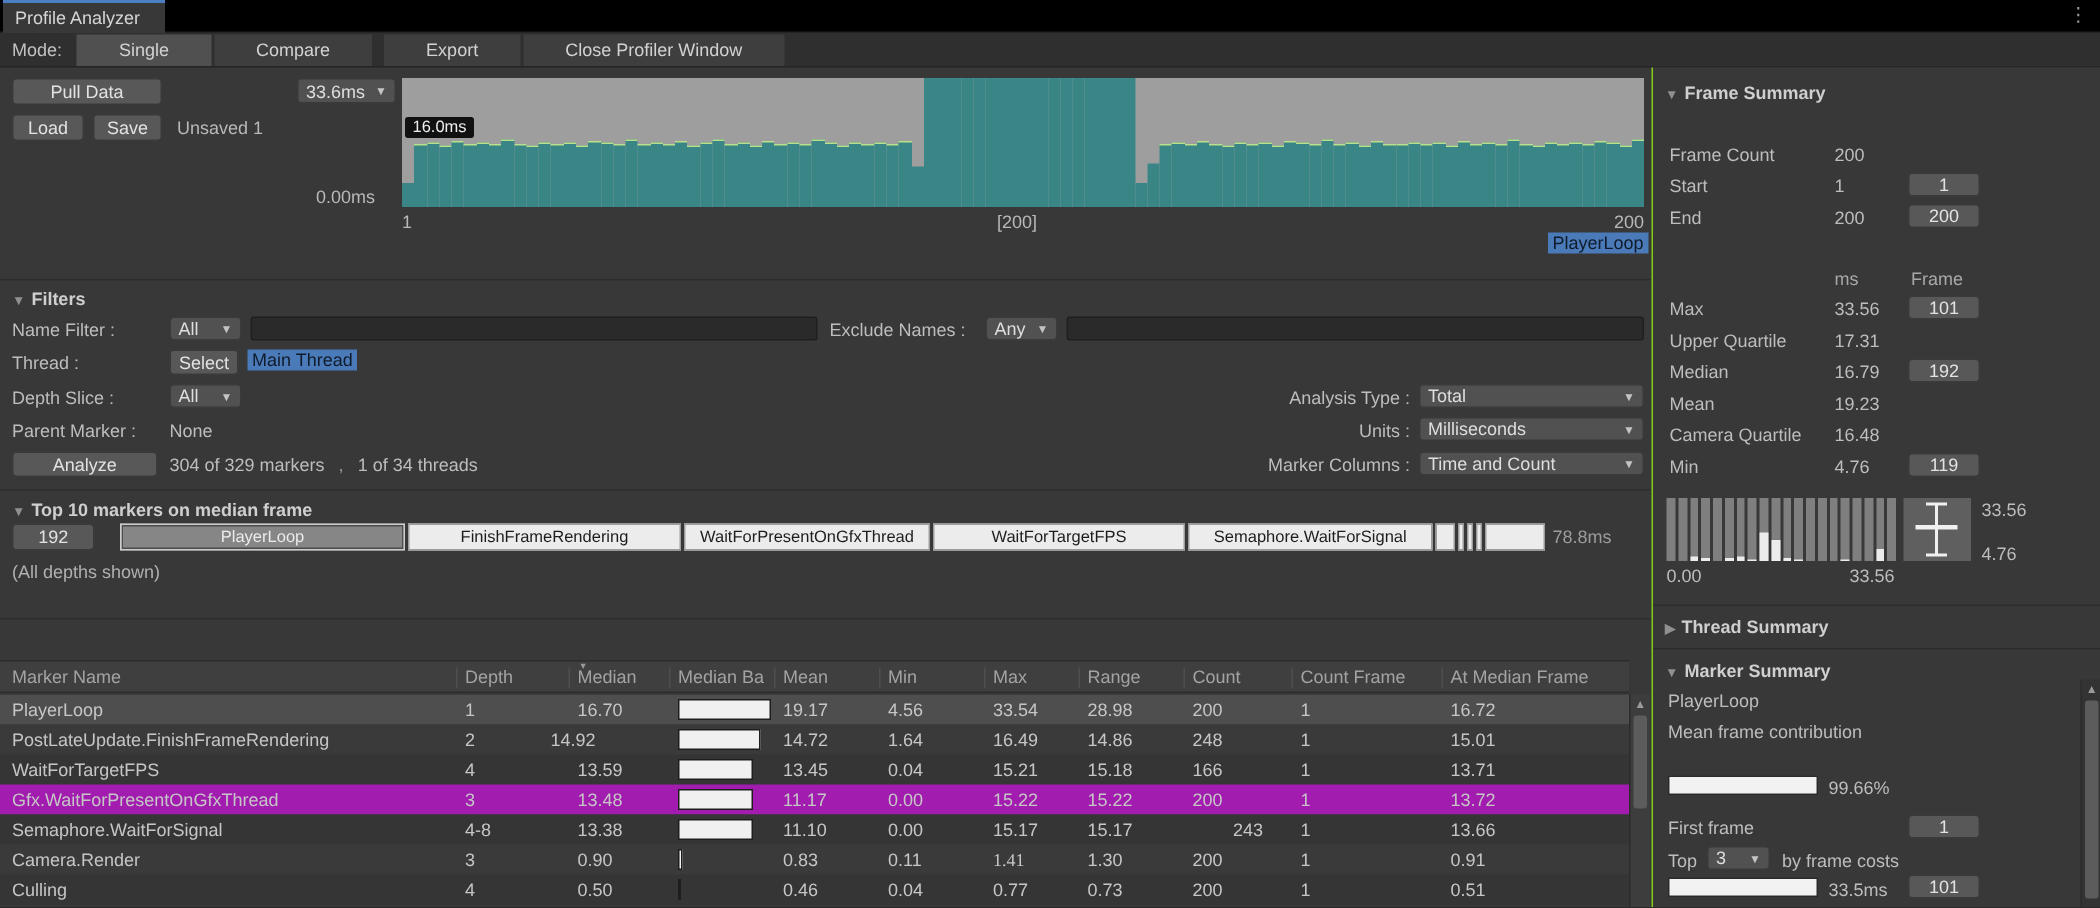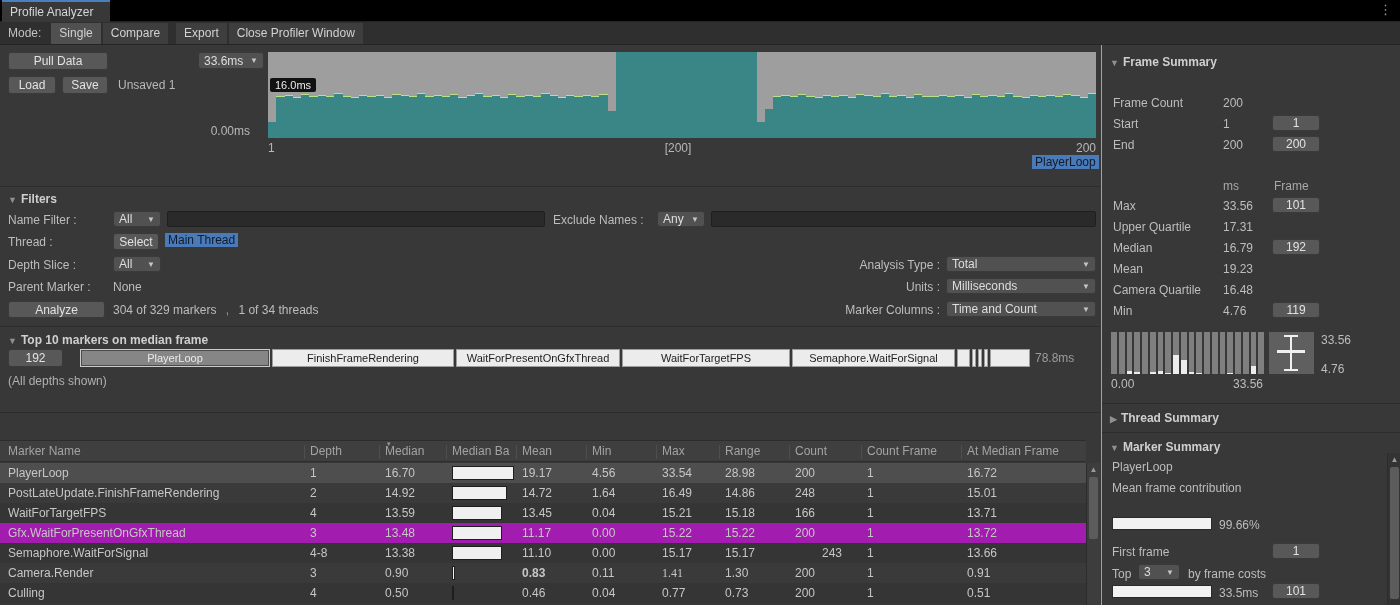"Single" .modebtn { padding: 0 8px -> 0 28px }
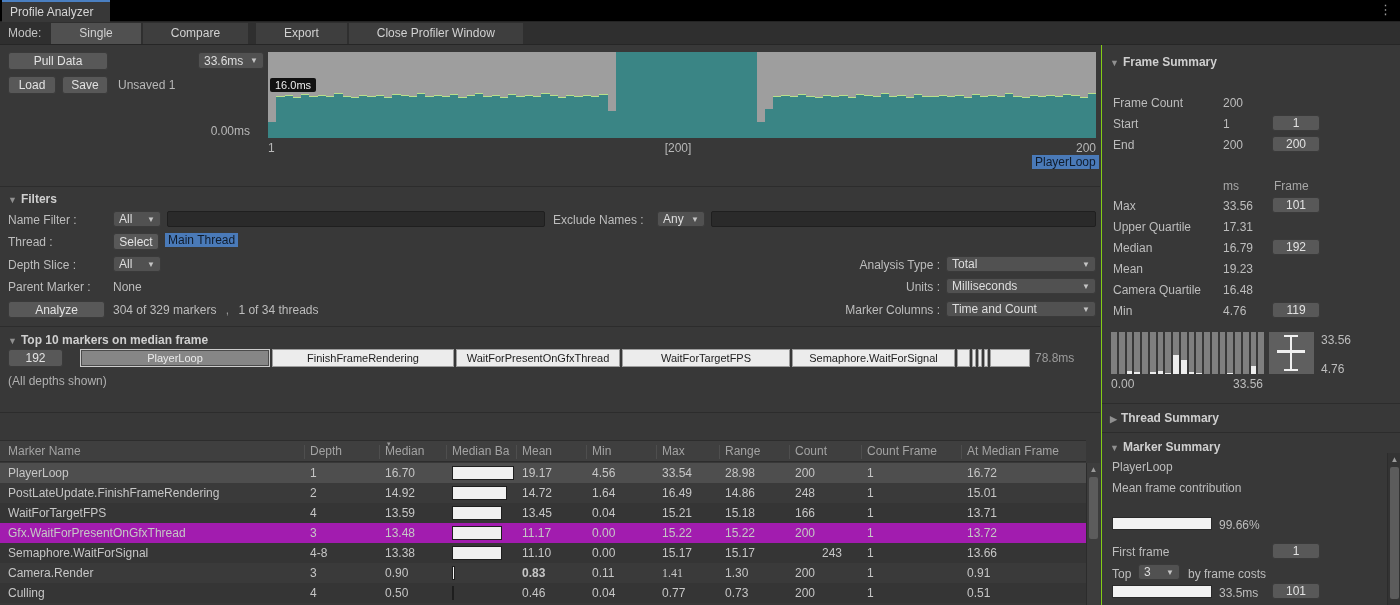"14.92" span { left: 385px -> 367px }
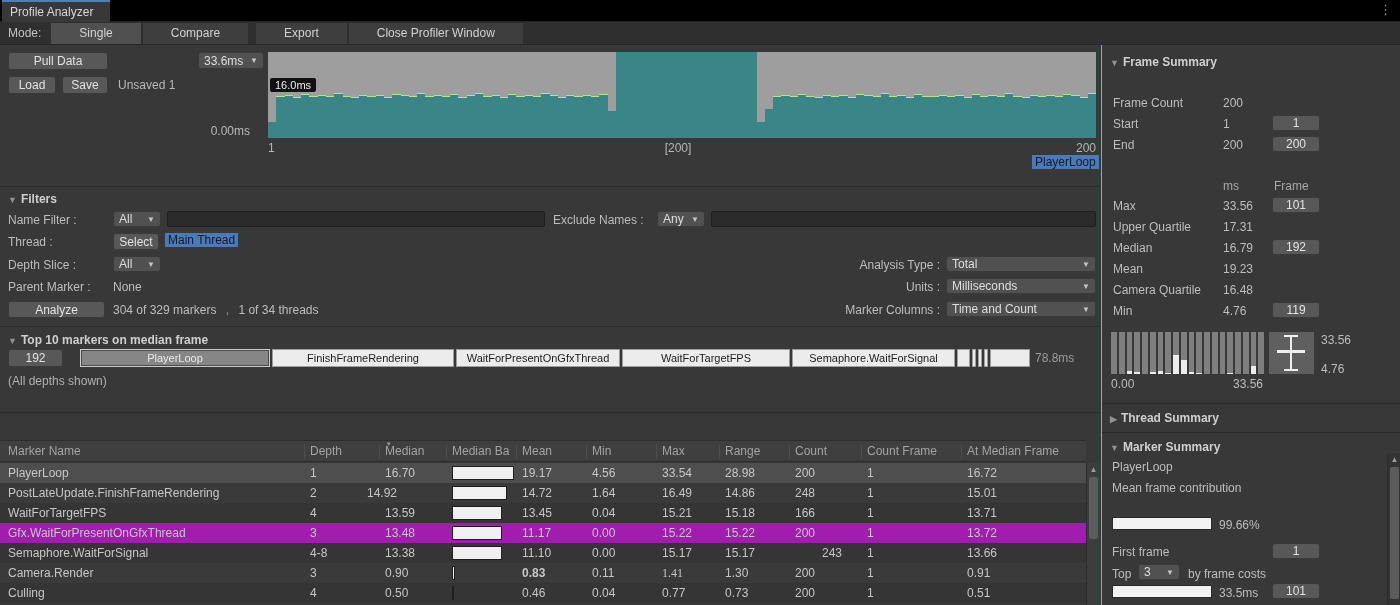"0.83" span { font-weight: bold -> none }
